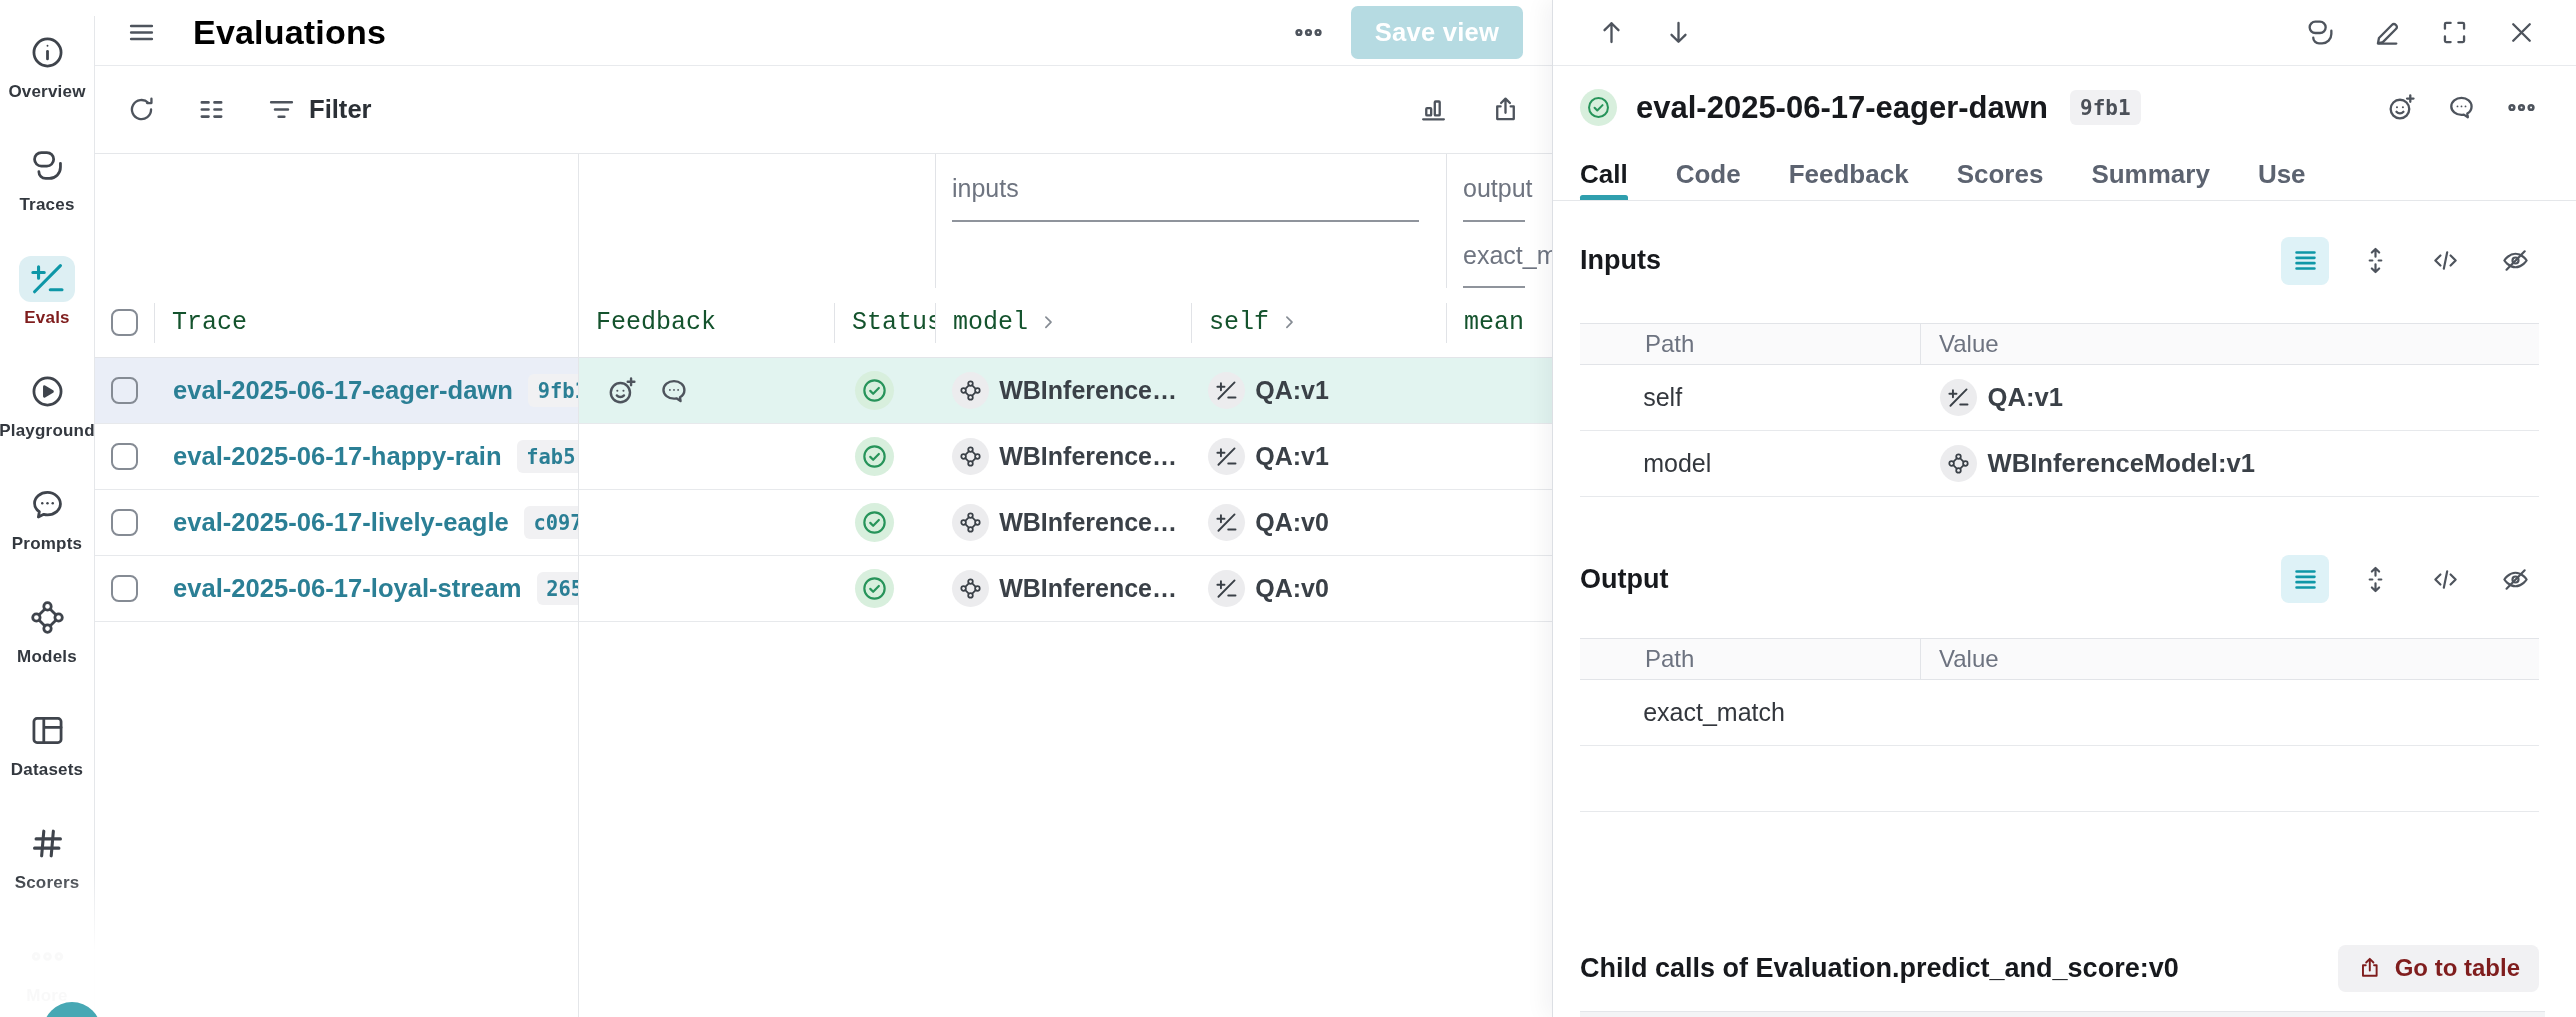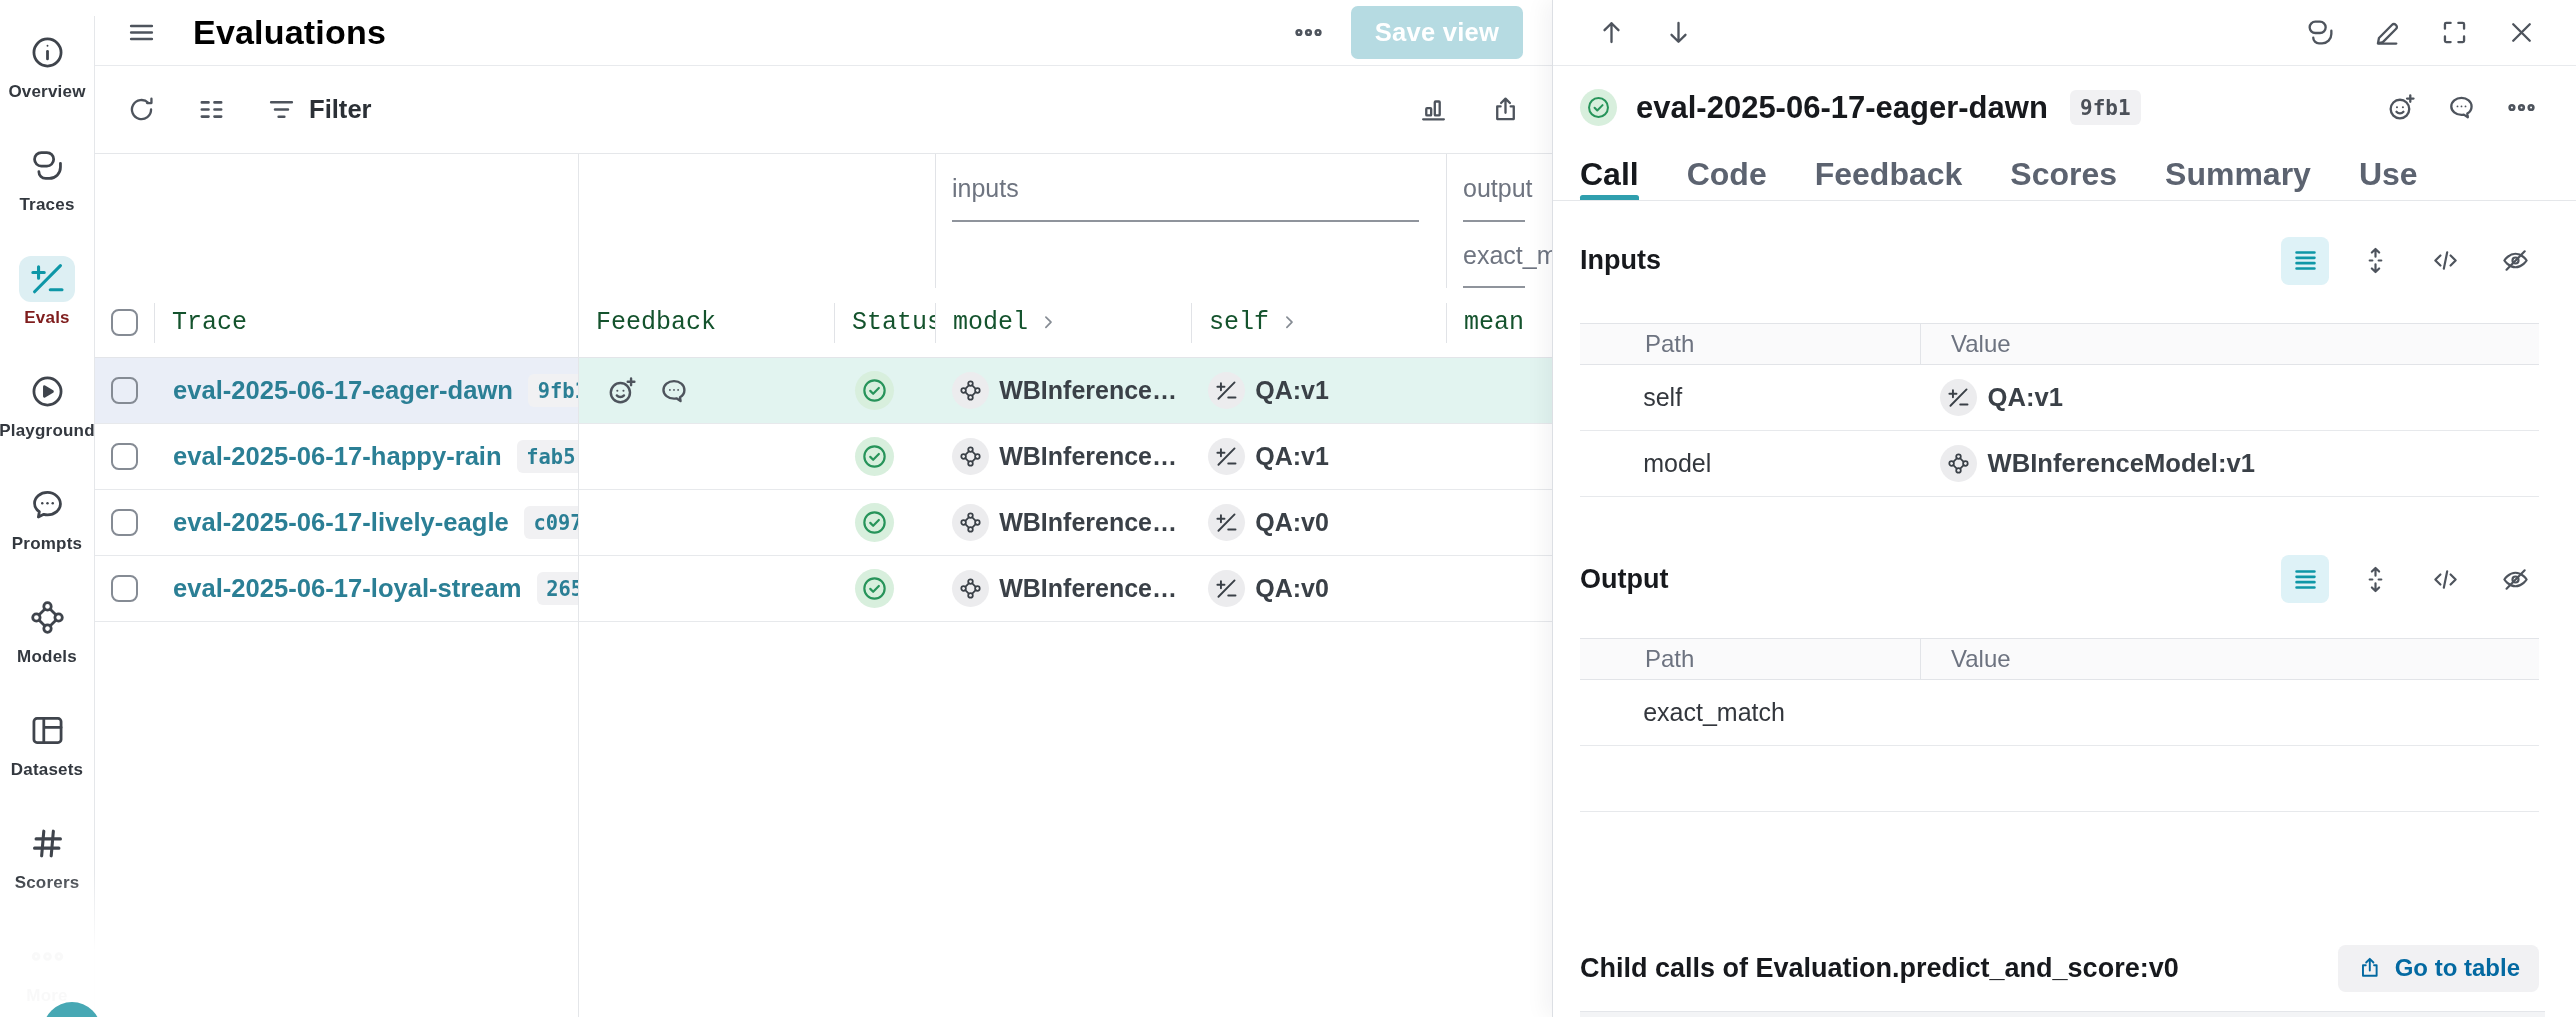"Call" .tab { font-size: 32px -> 26px }
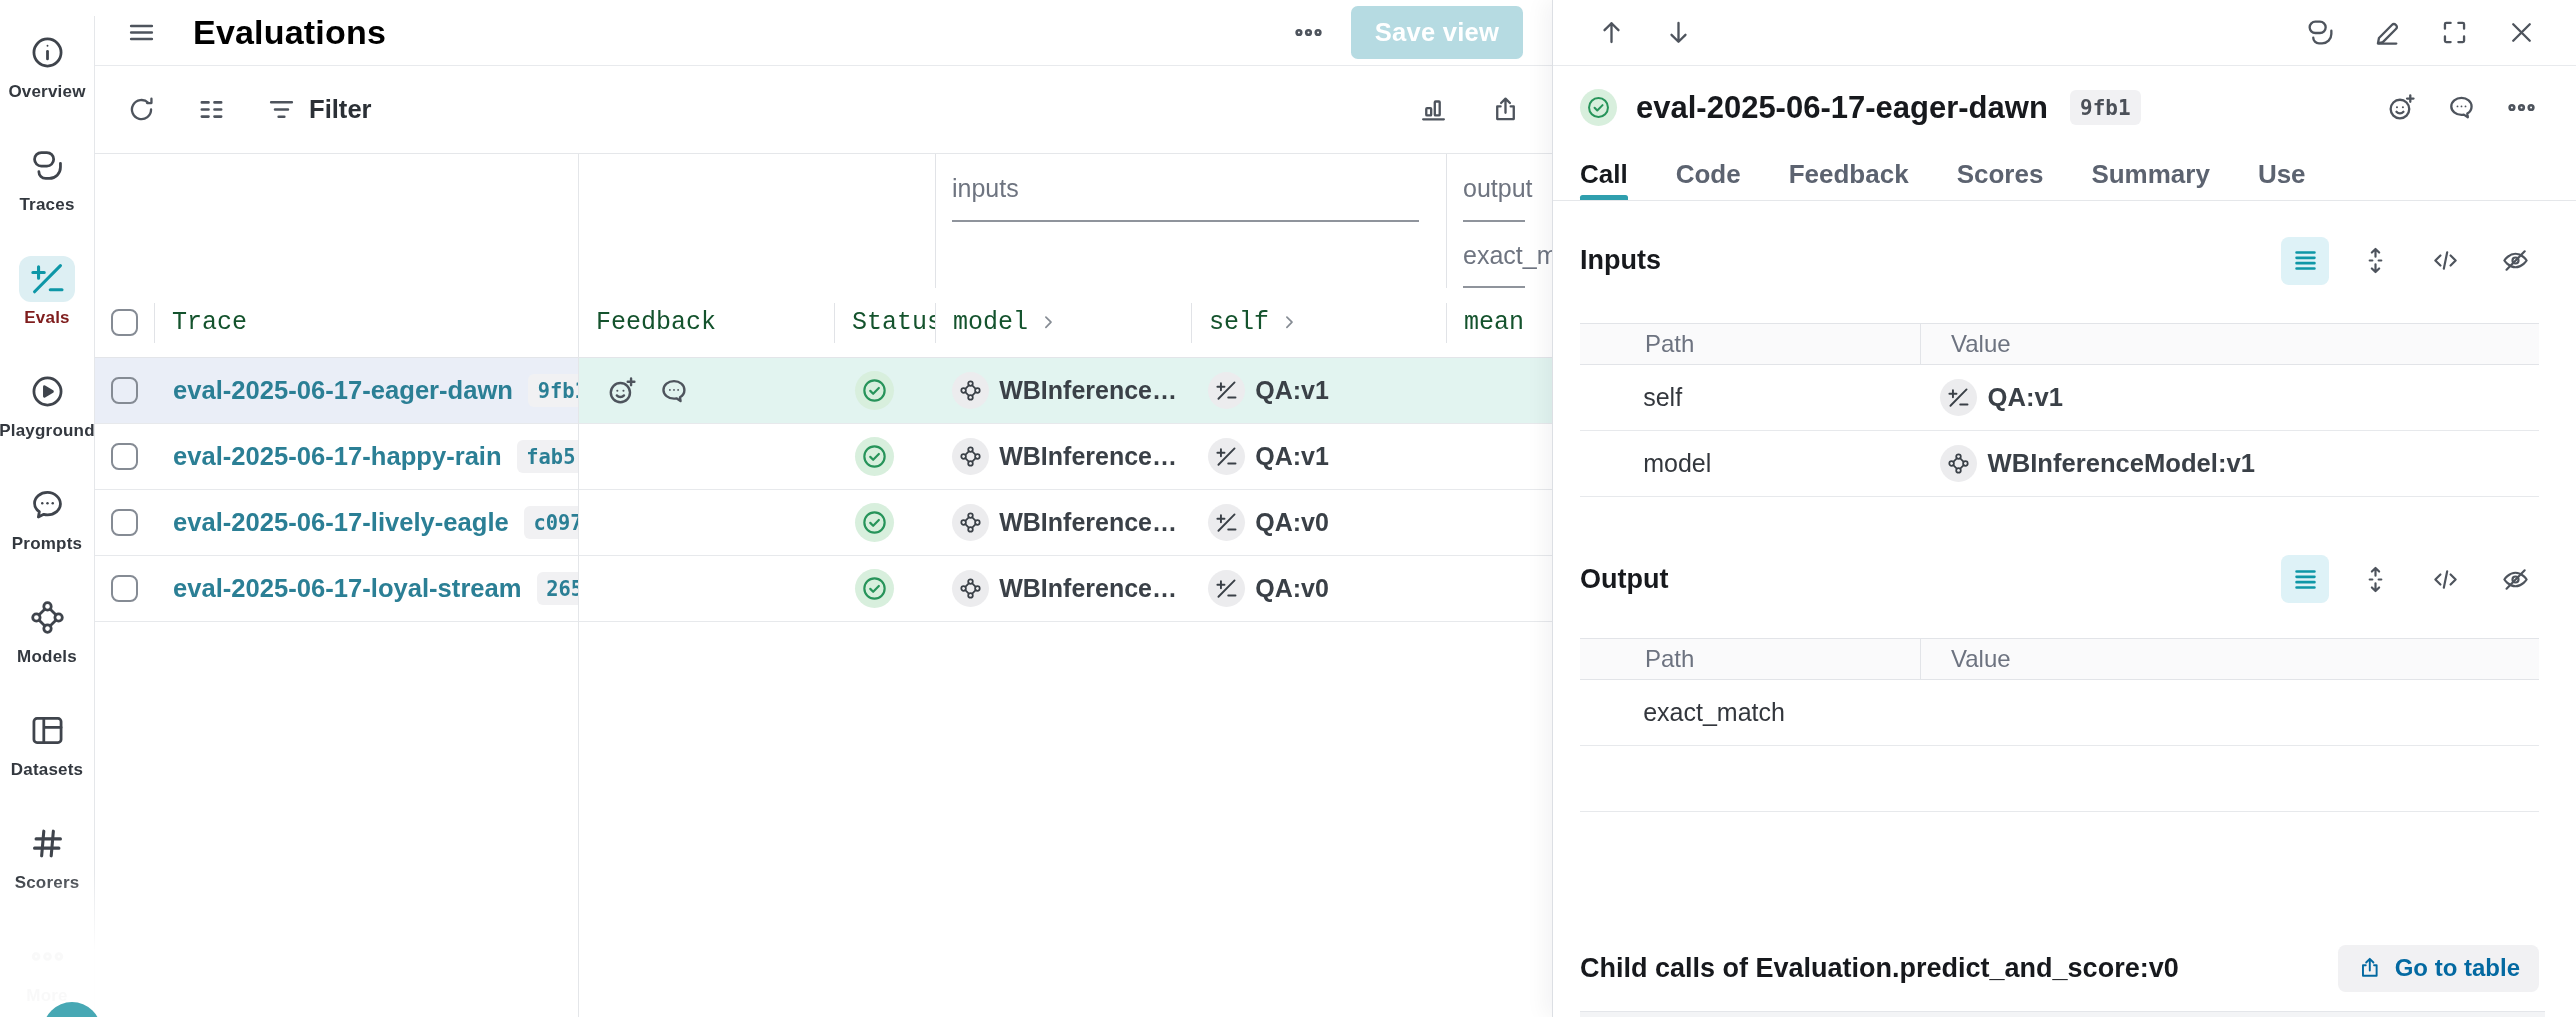"Value" .kvhead .vh { padding-left: 30px -> 18px }
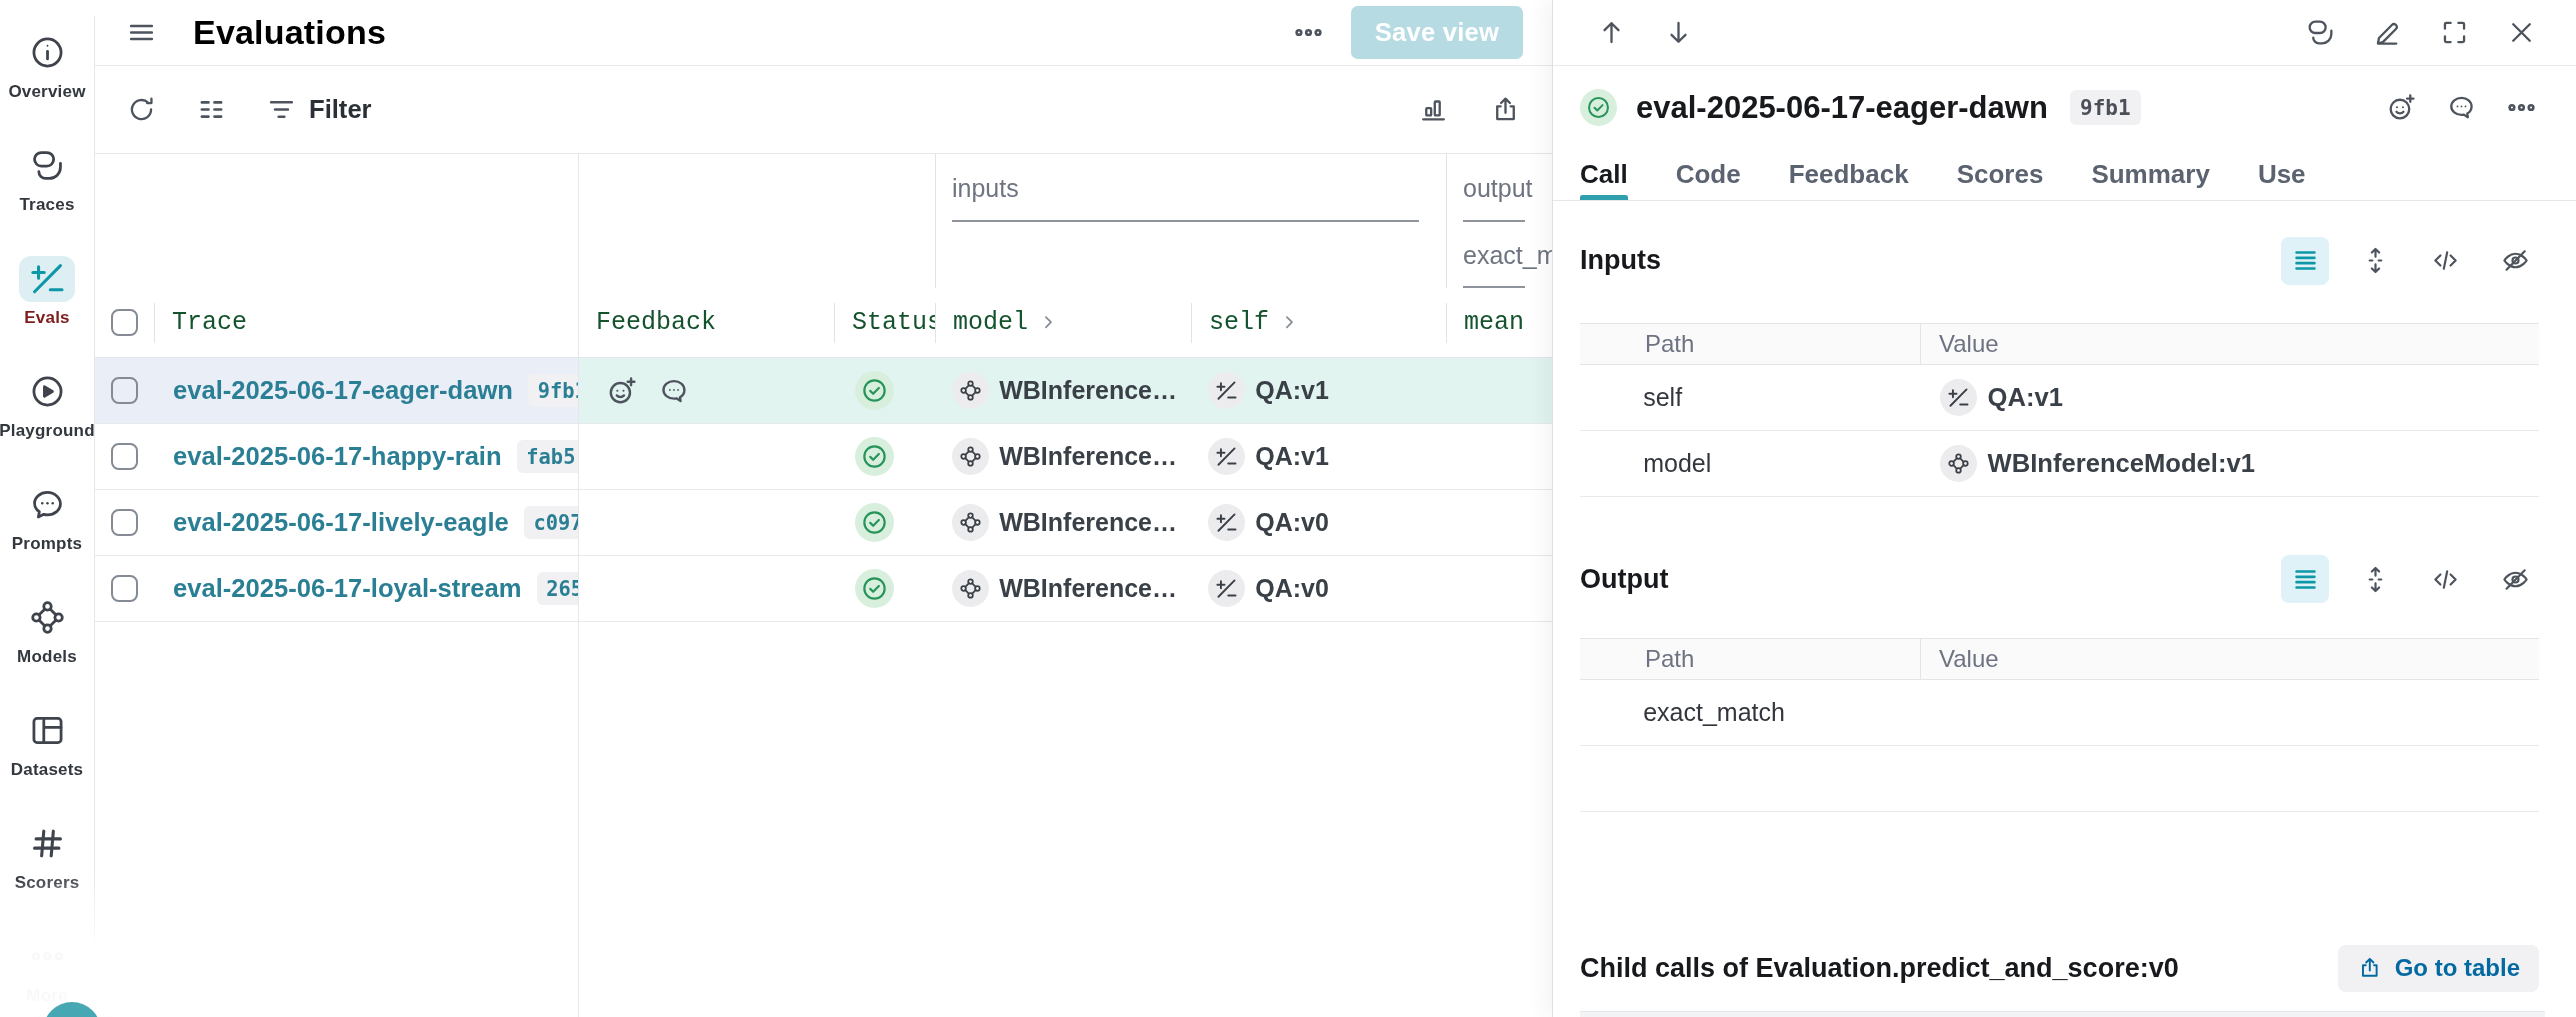"Go to table" .gray-btn { color: #0369a1 -> #7f1d1d }
